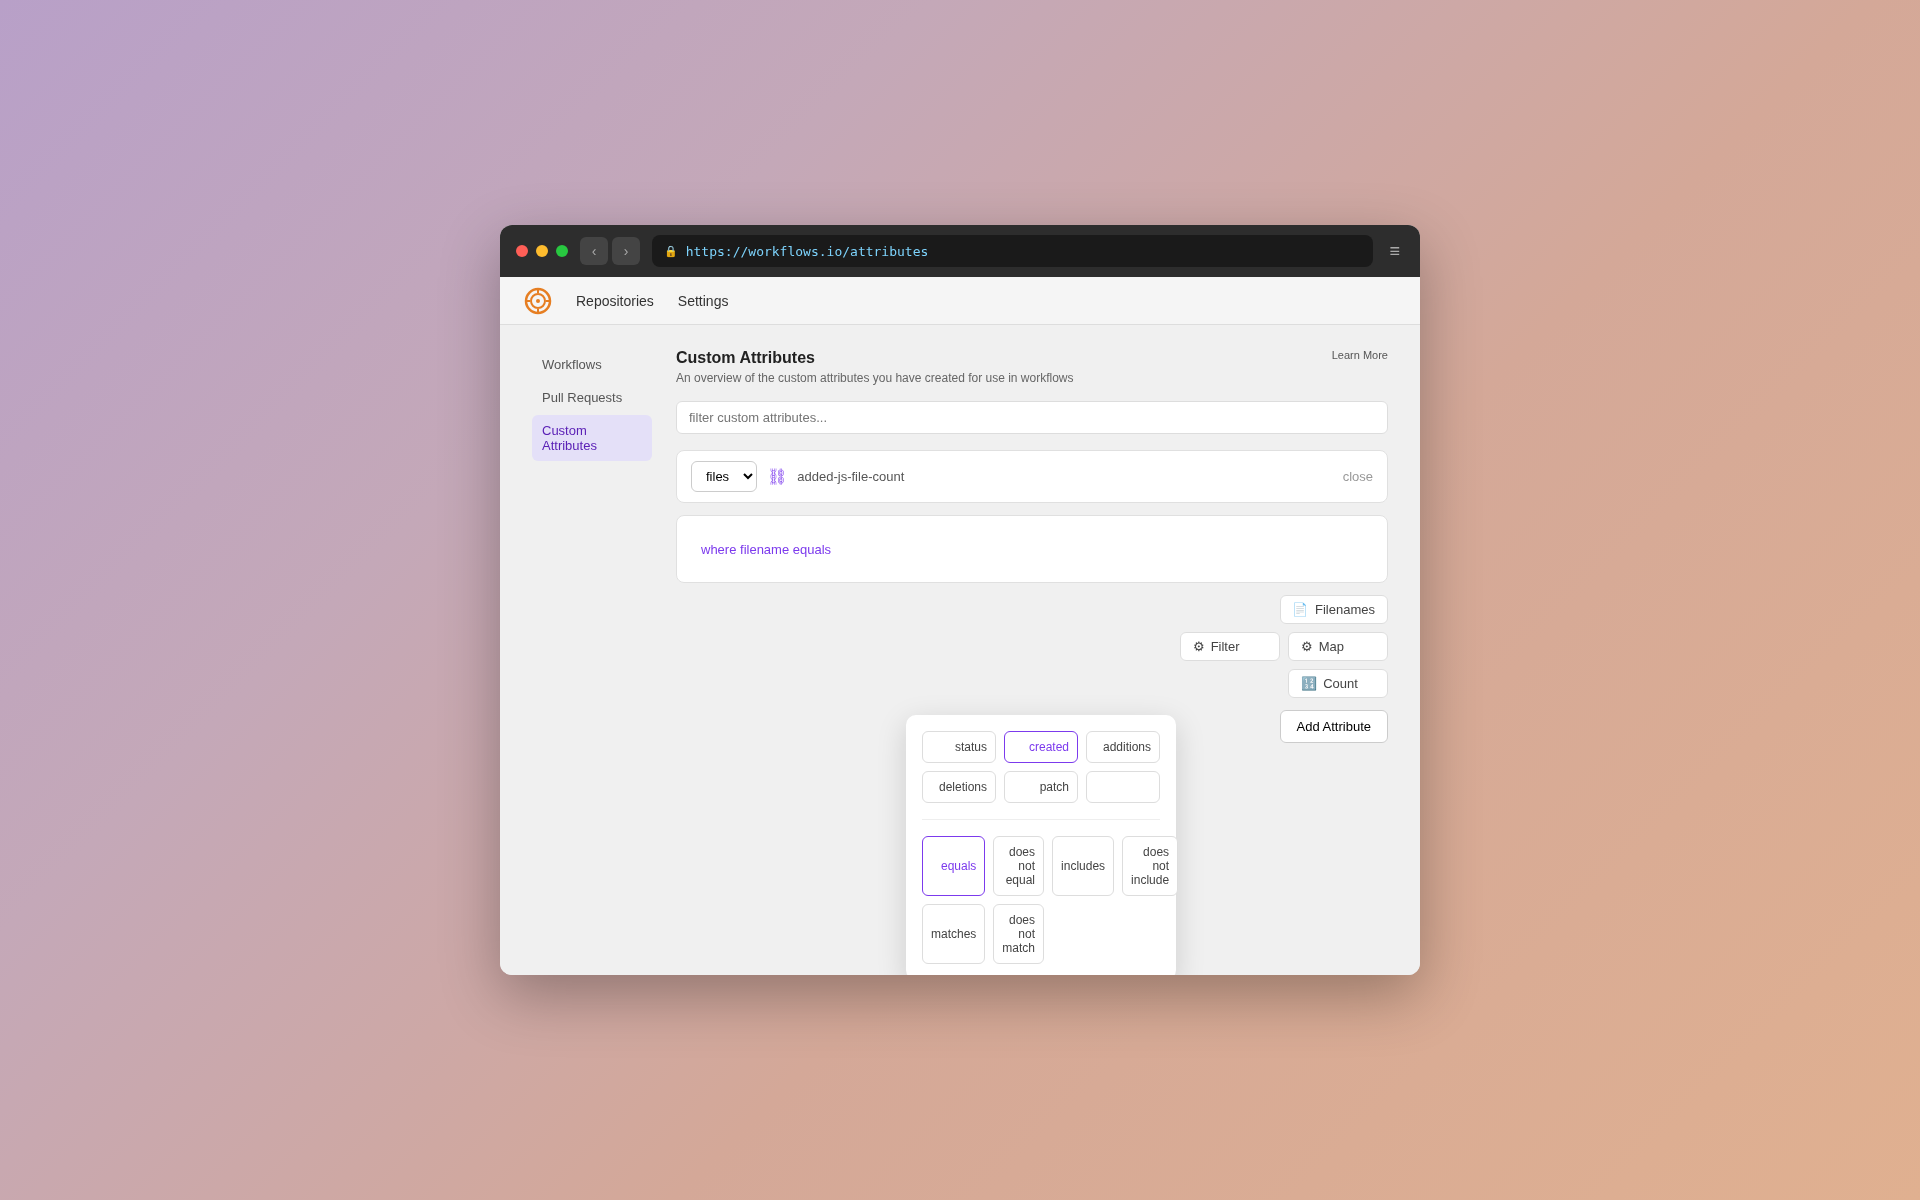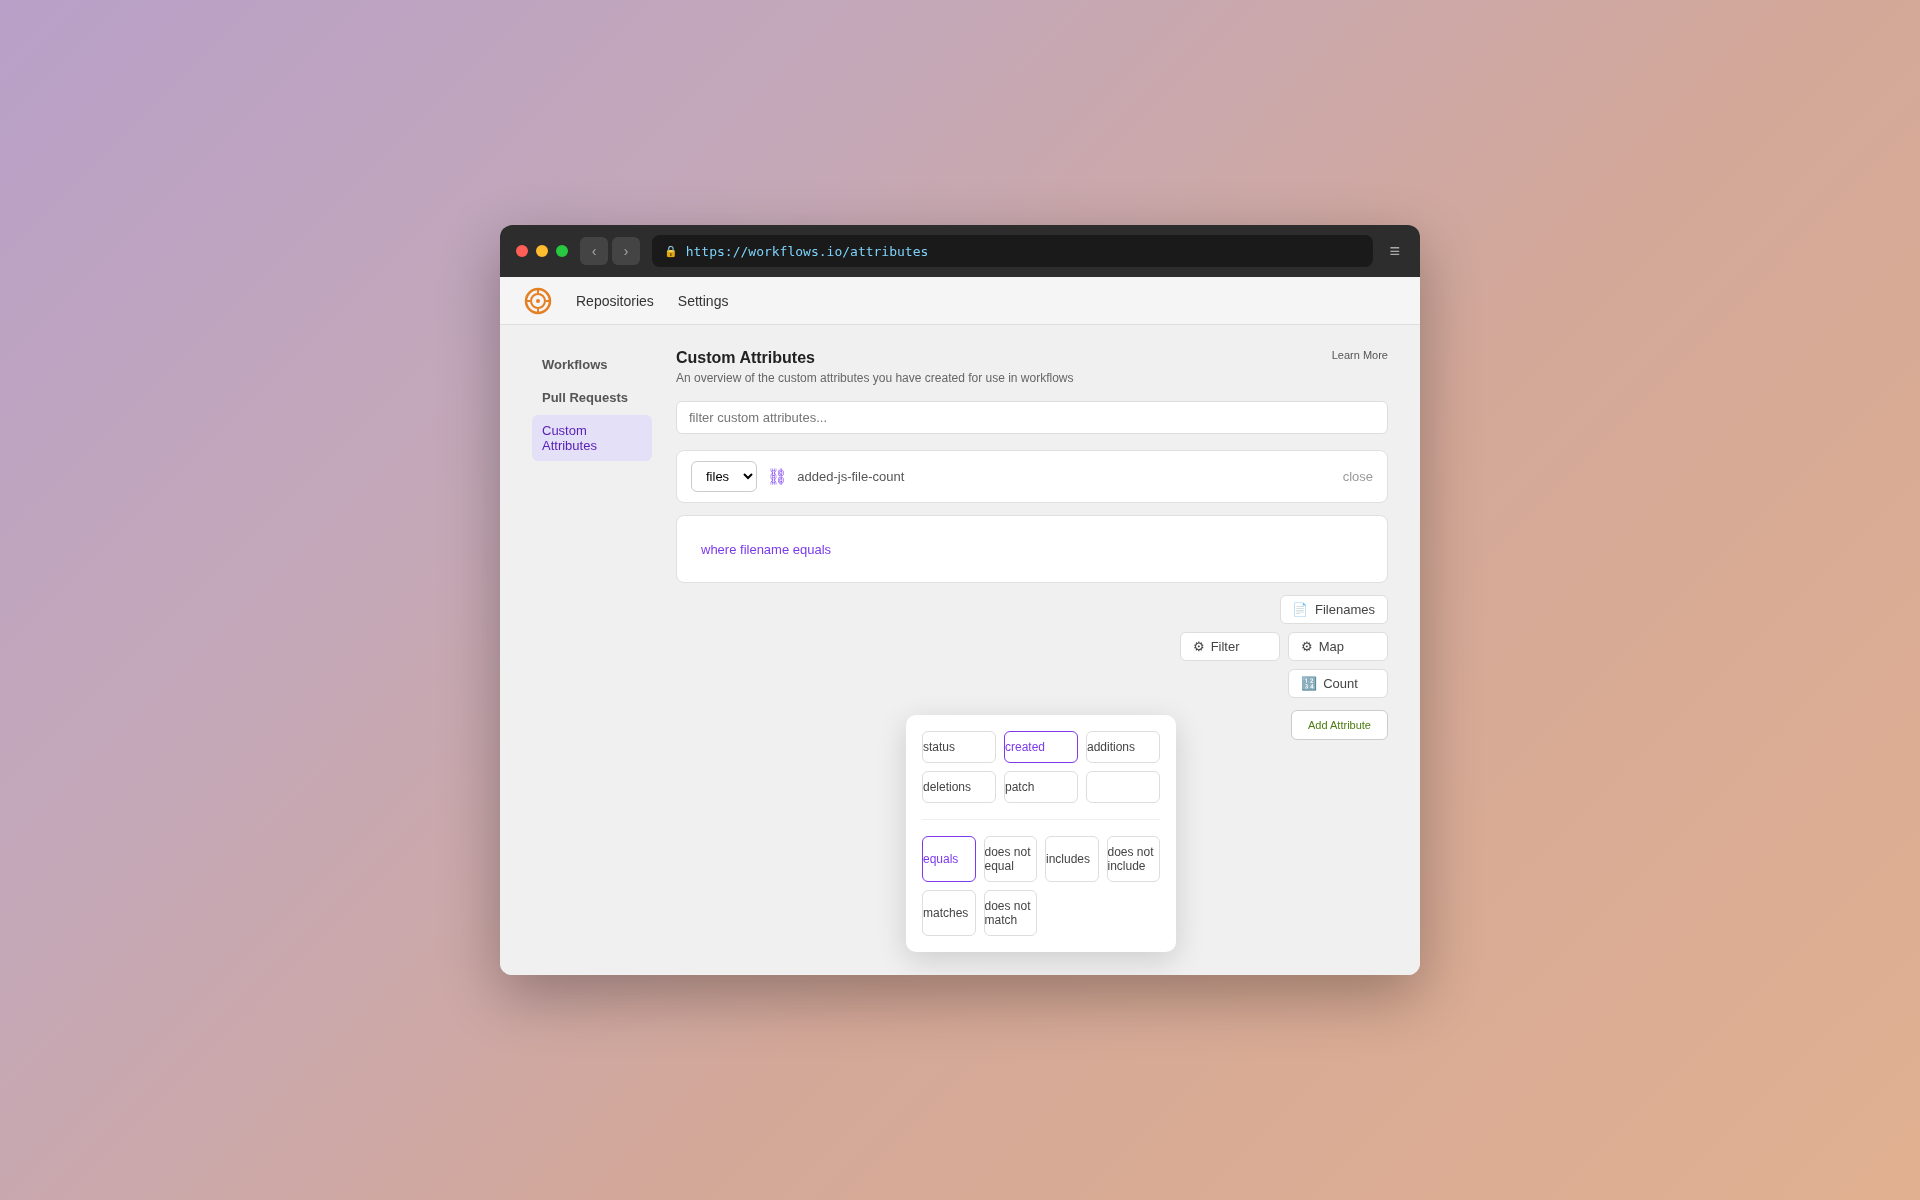"Workflows" .sidebar-item { font-weight: bold -> none }
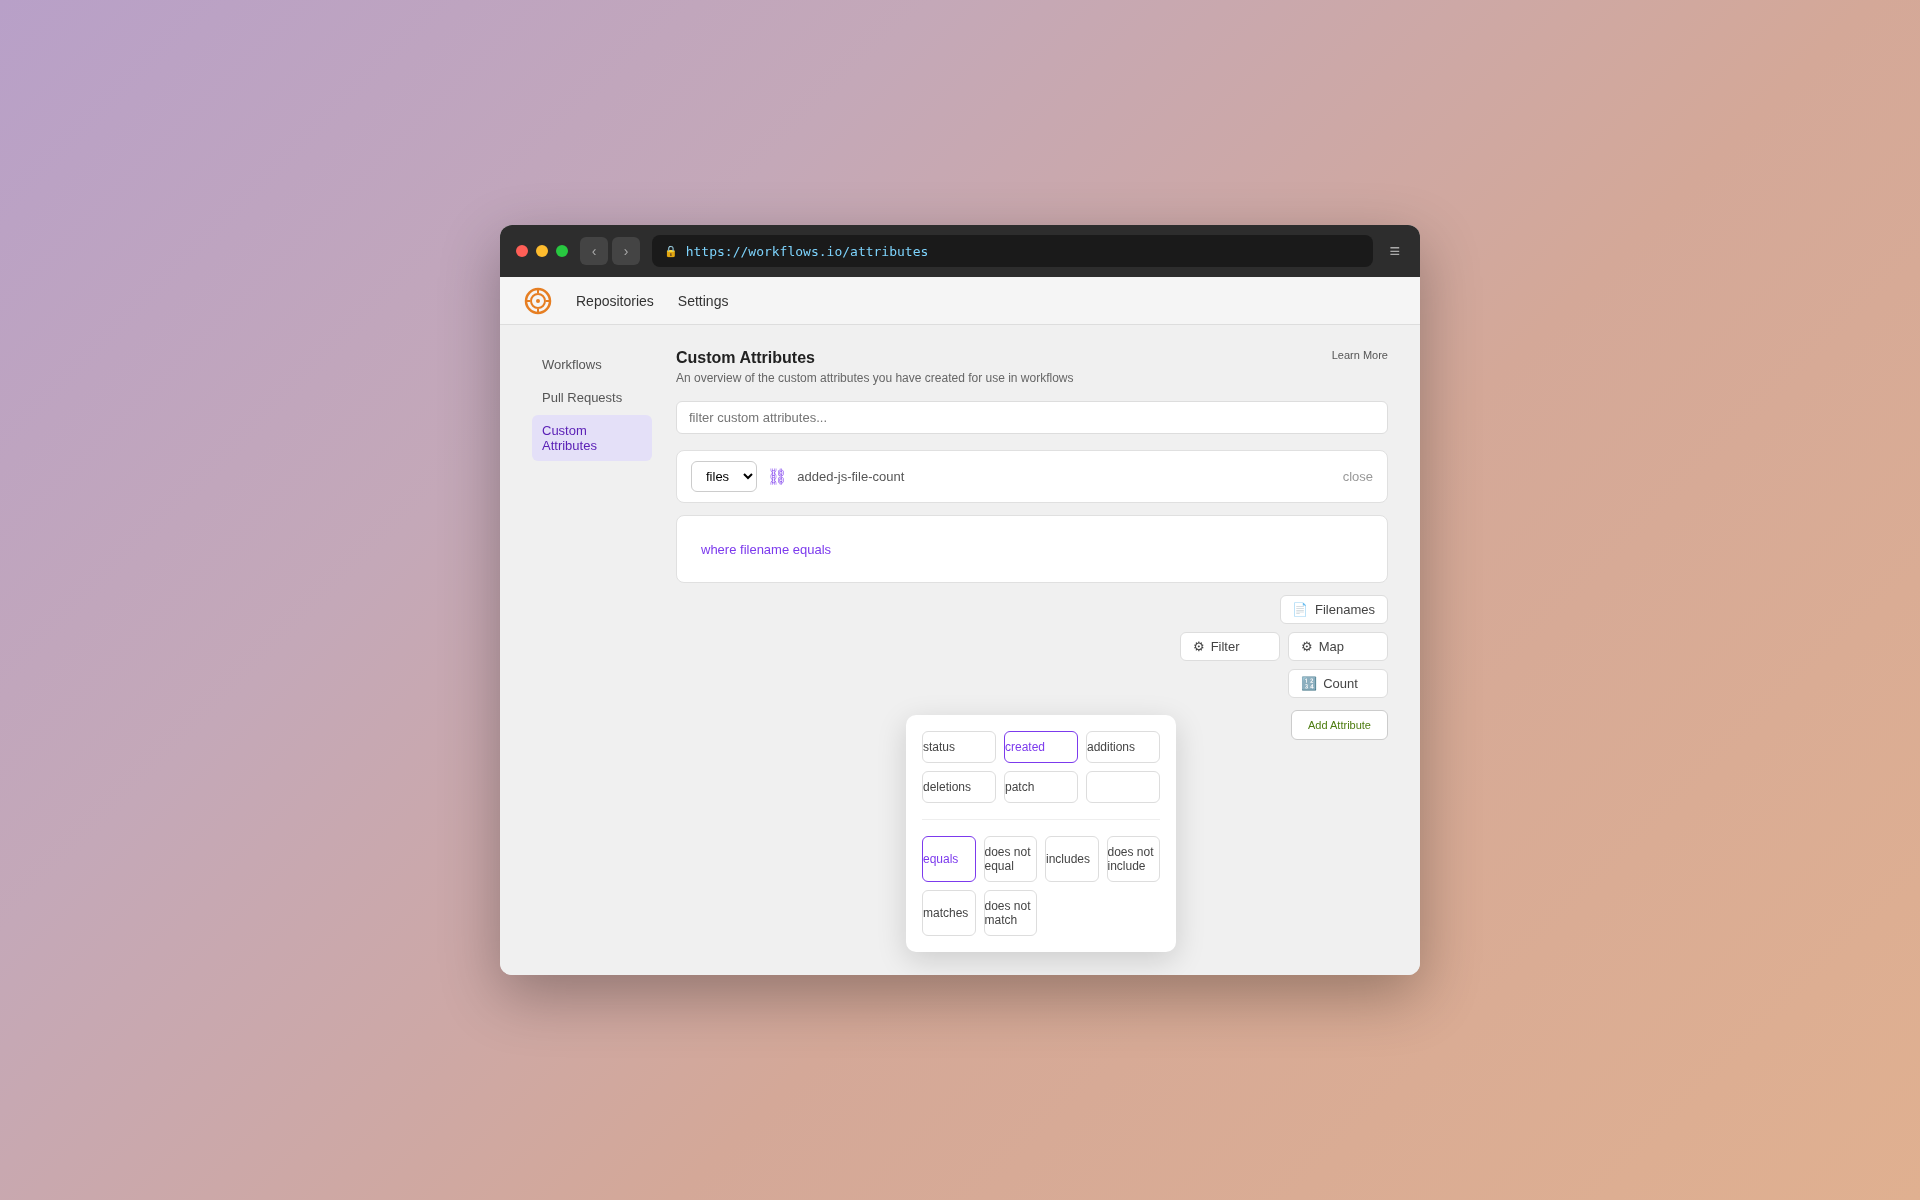"Add Attribute" .add-attribute-btn { color: #4d7c0f -> #000000; font-size: 11px -> 13px }
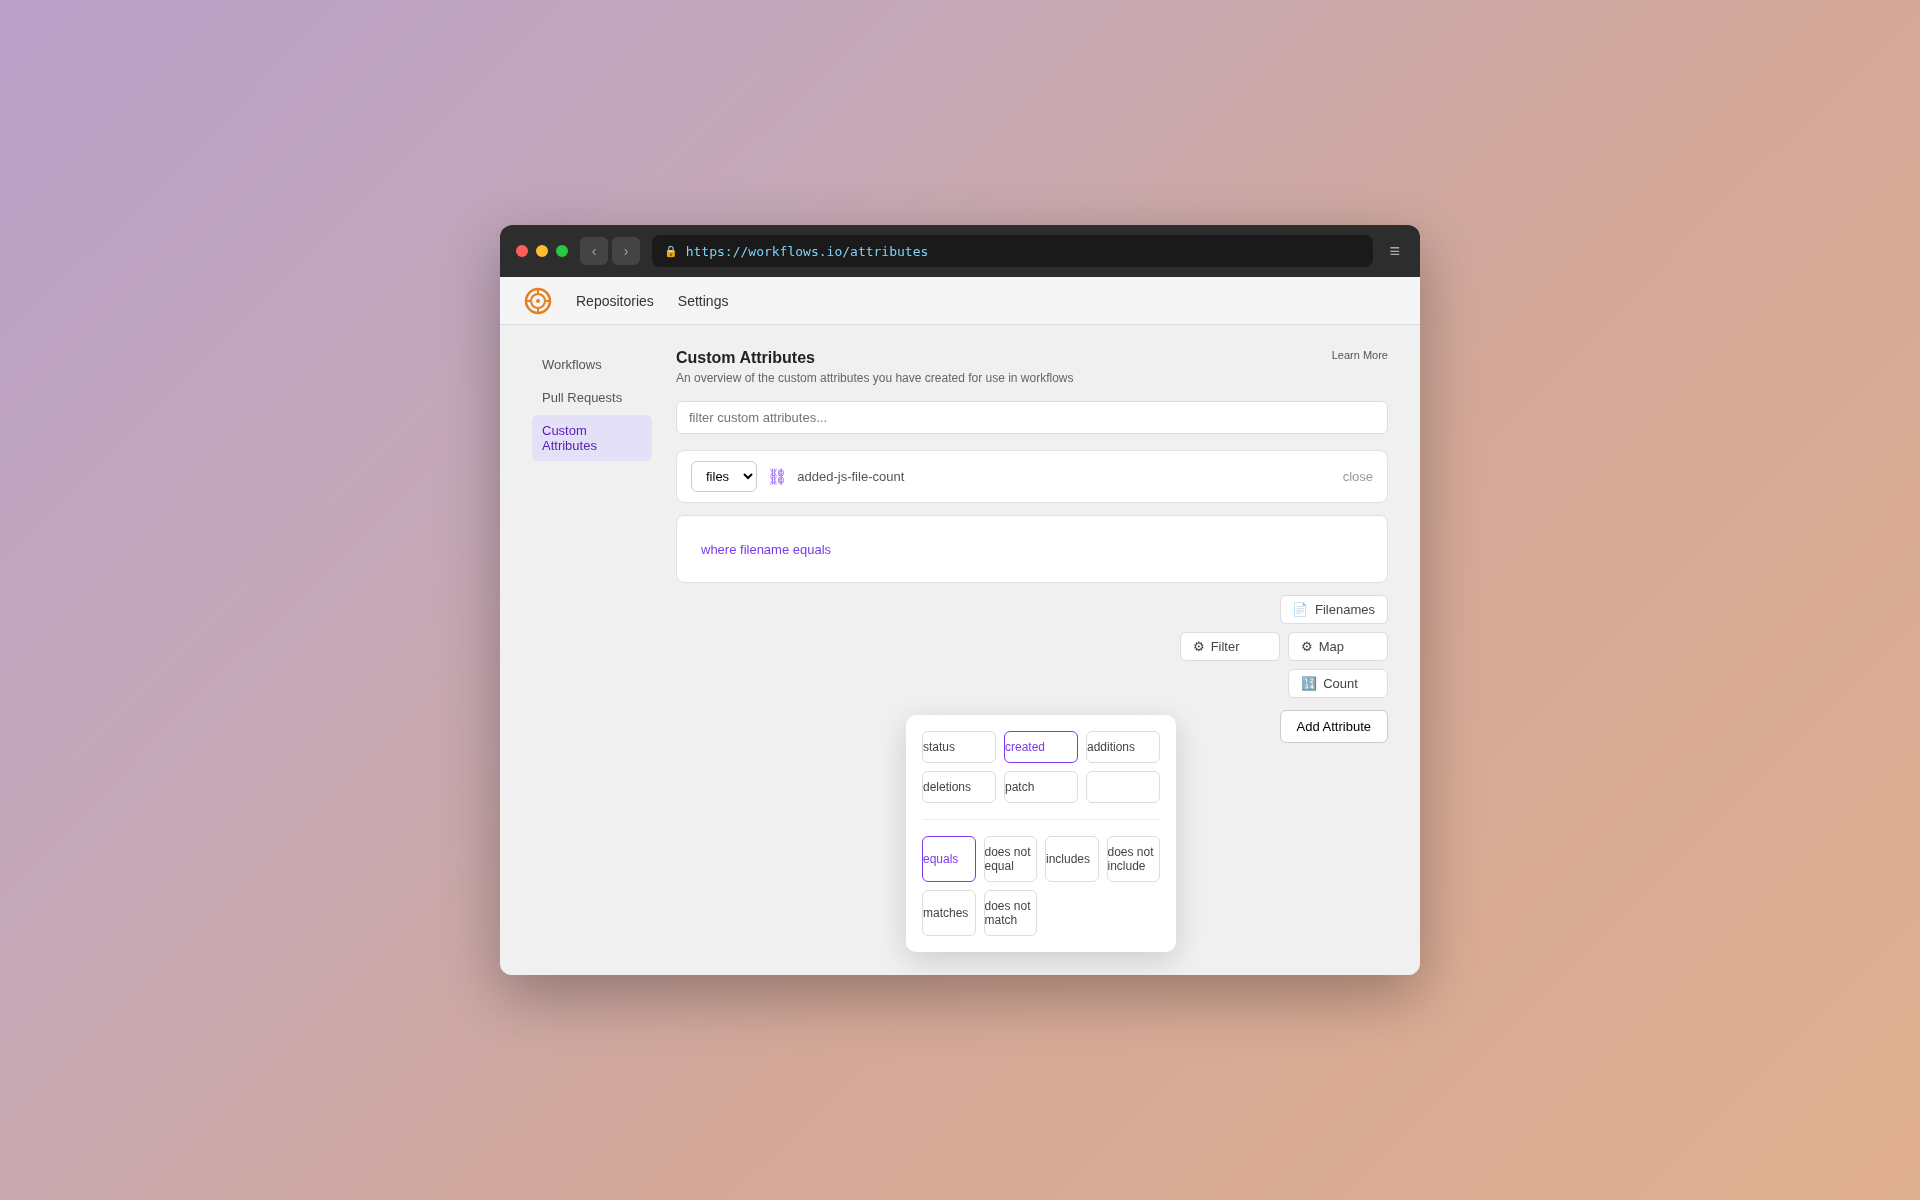"status" .popup-btn { padding: 8px 0 -> 8px 8px; text-align: left -> right }
